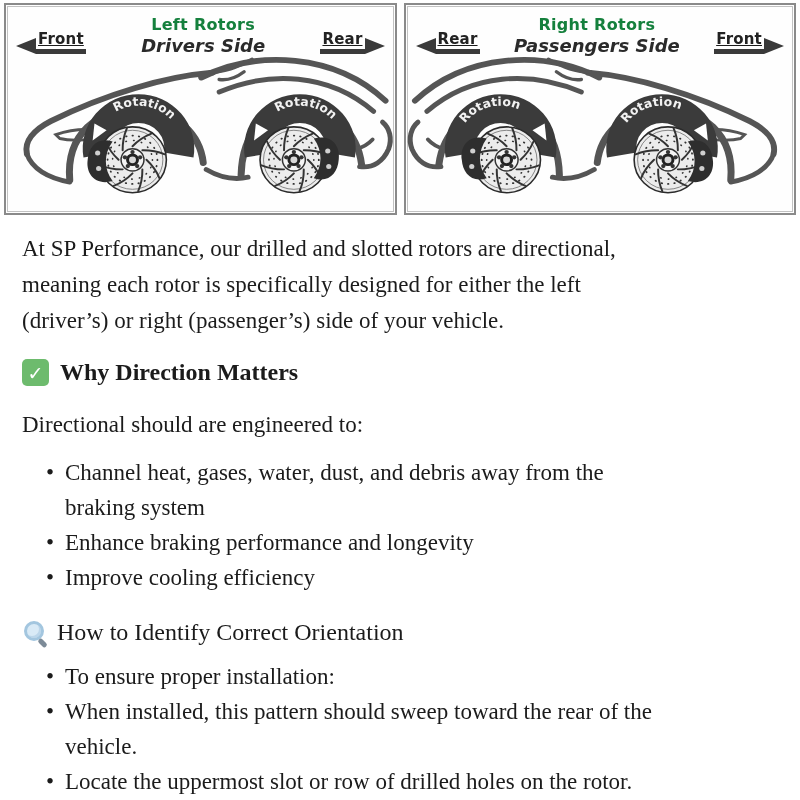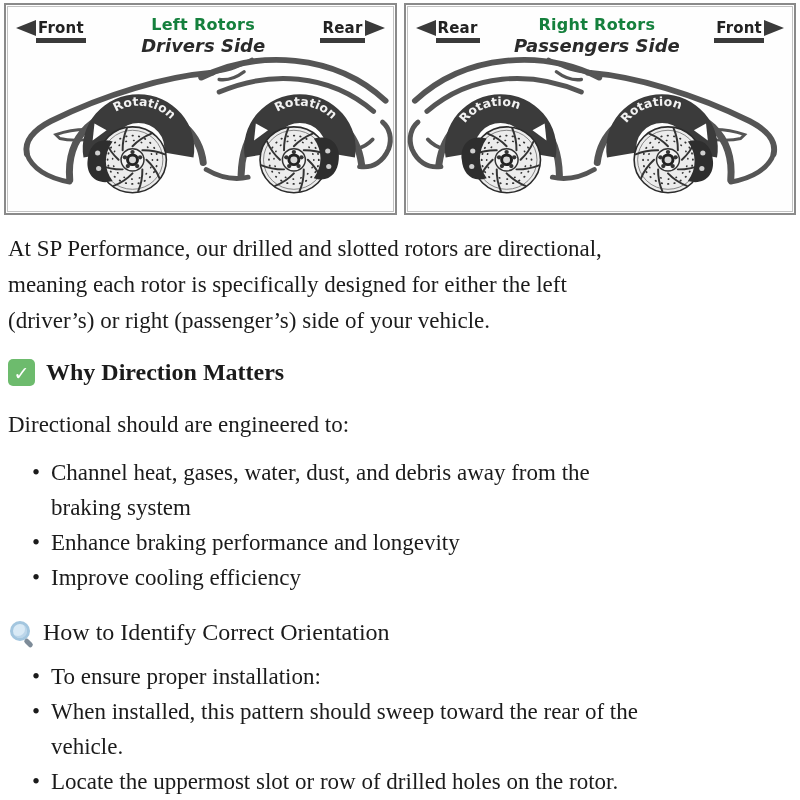"Front" .dir { align-items: flex-start -> center; margin-top: 8px -> 19px; text-decoration: none -> underline }
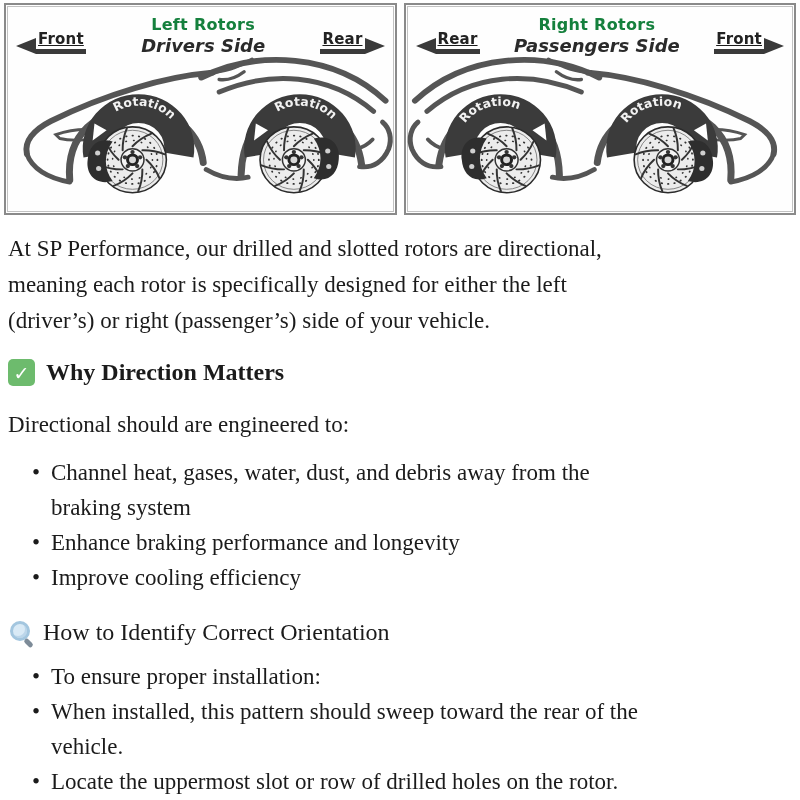"At SP Performance, our drilled" .content { padding: 0 8px -> 0 22px }
